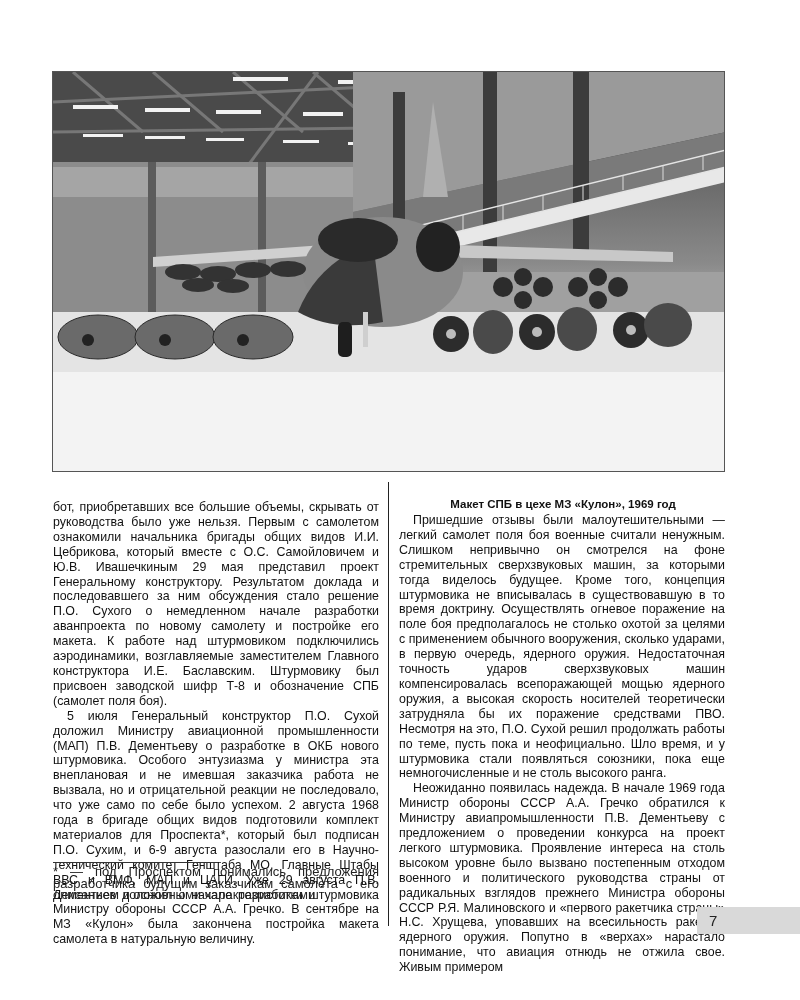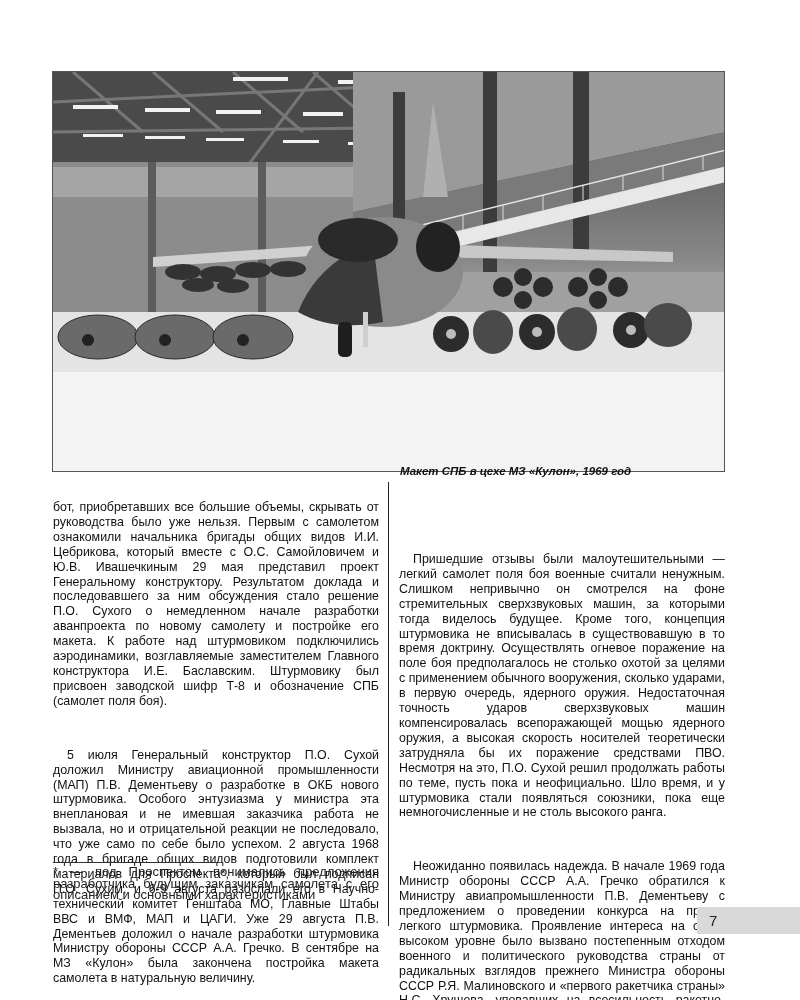"Макет СПБ в цехе МЗ" .caption { font-style: italic -> none; text-align: left -> center; top: 465px -> 498px }
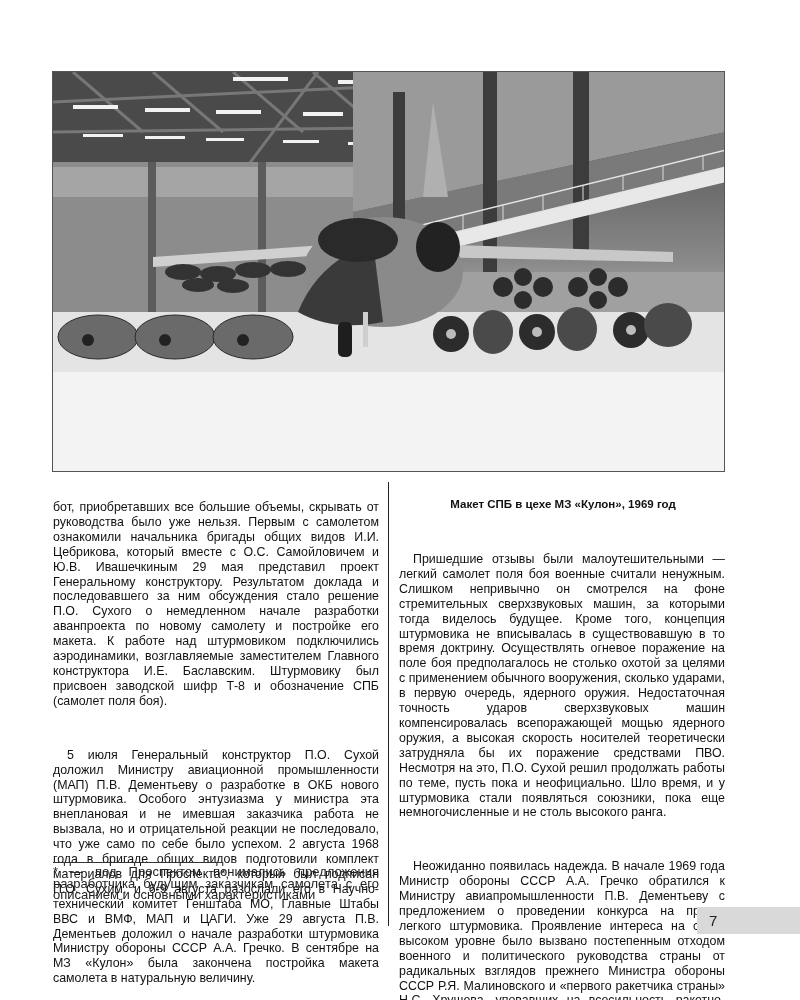"Пришедшие отзывы были малоутешительными" .col p.indent { margin-top: 39px -> none }
